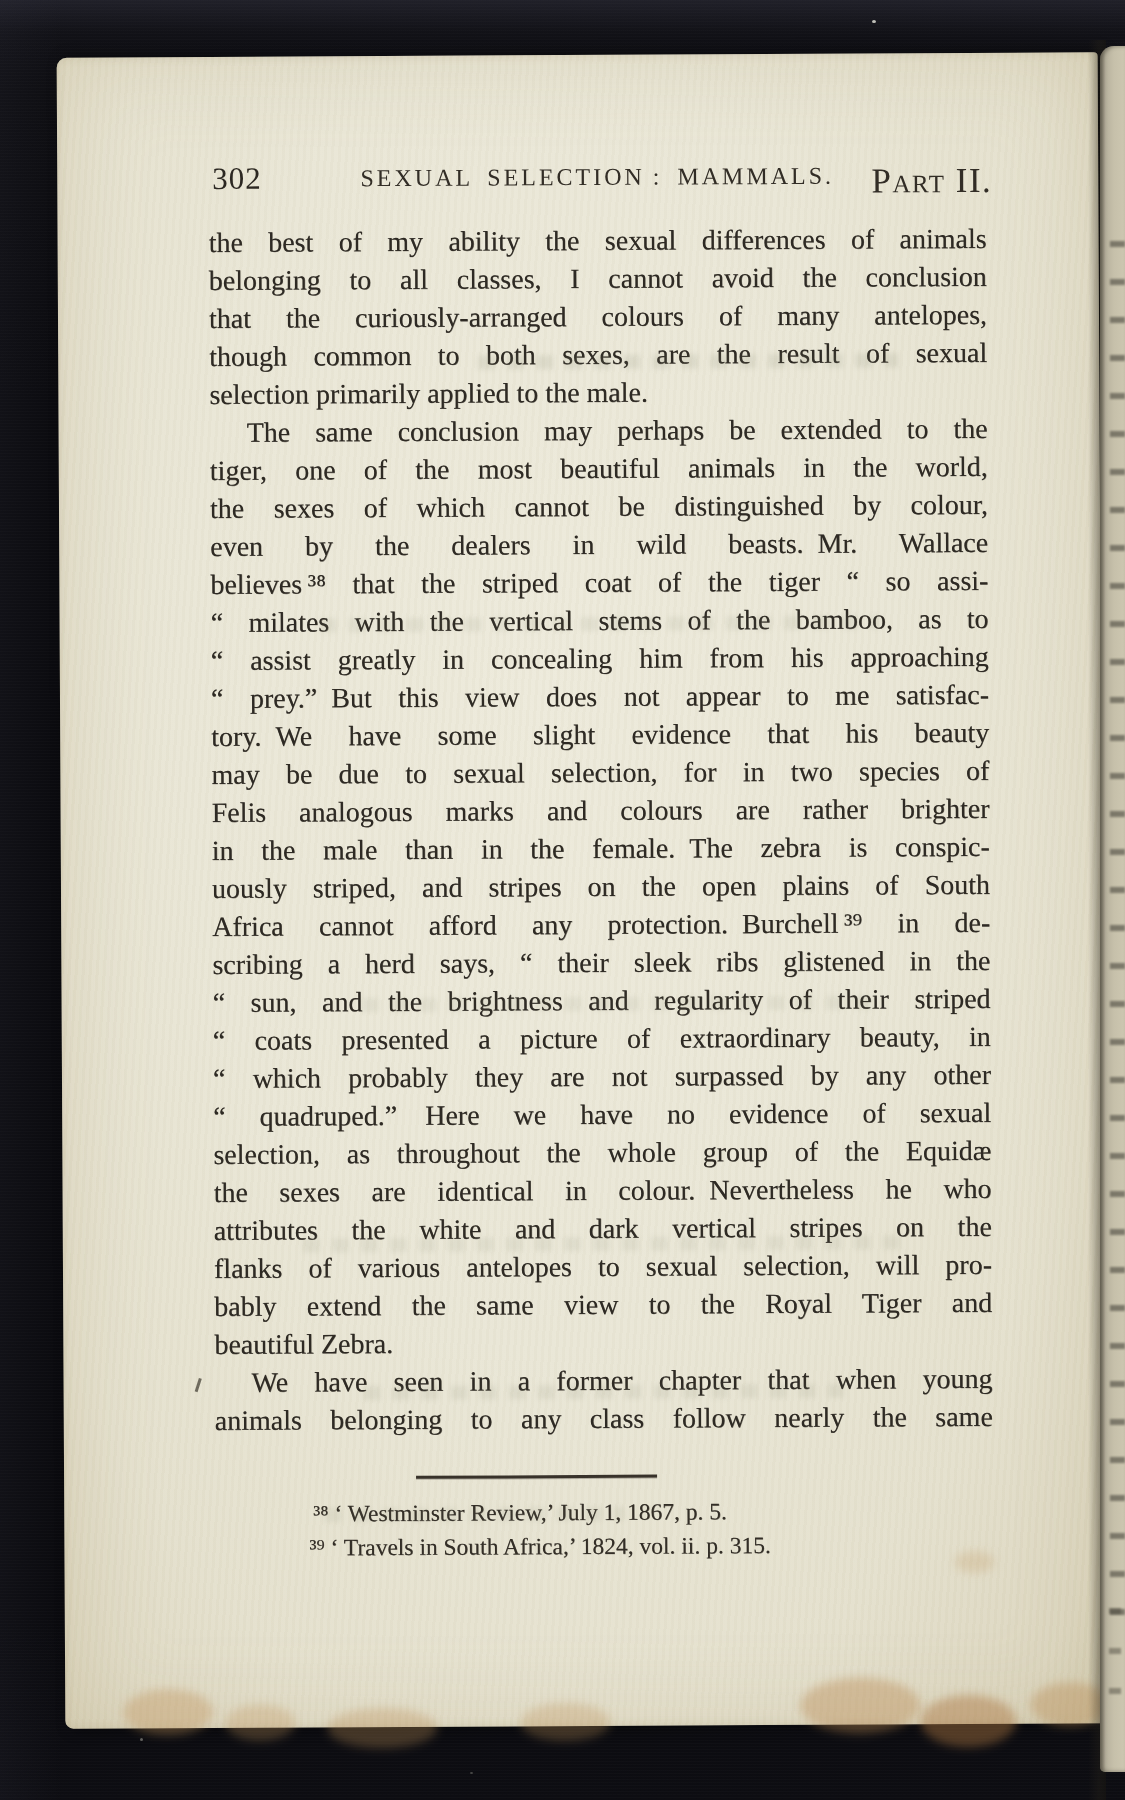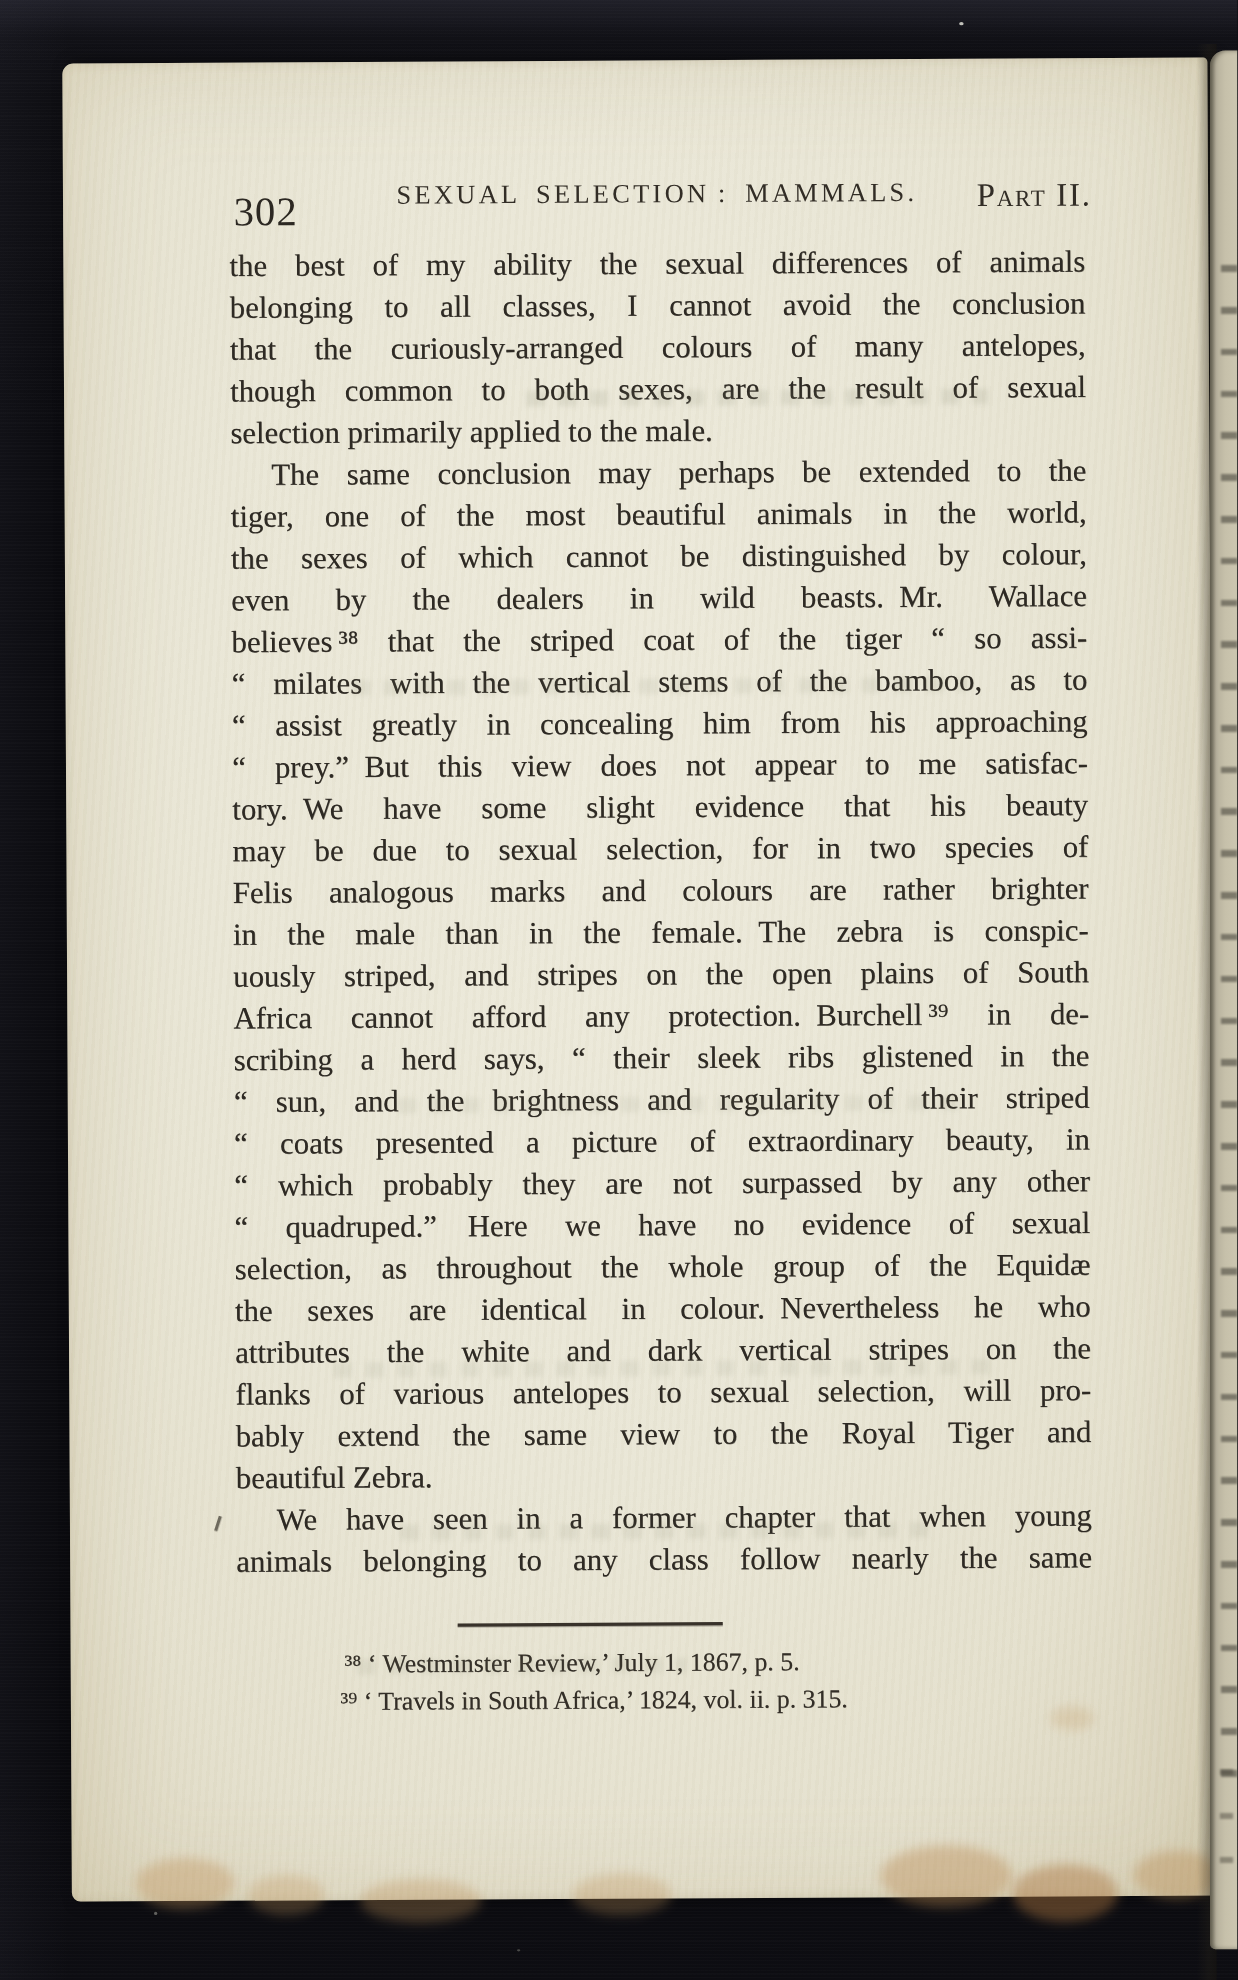"302" .pagenum { font-size: 37px -> 31px; top: 11px -> 0 }
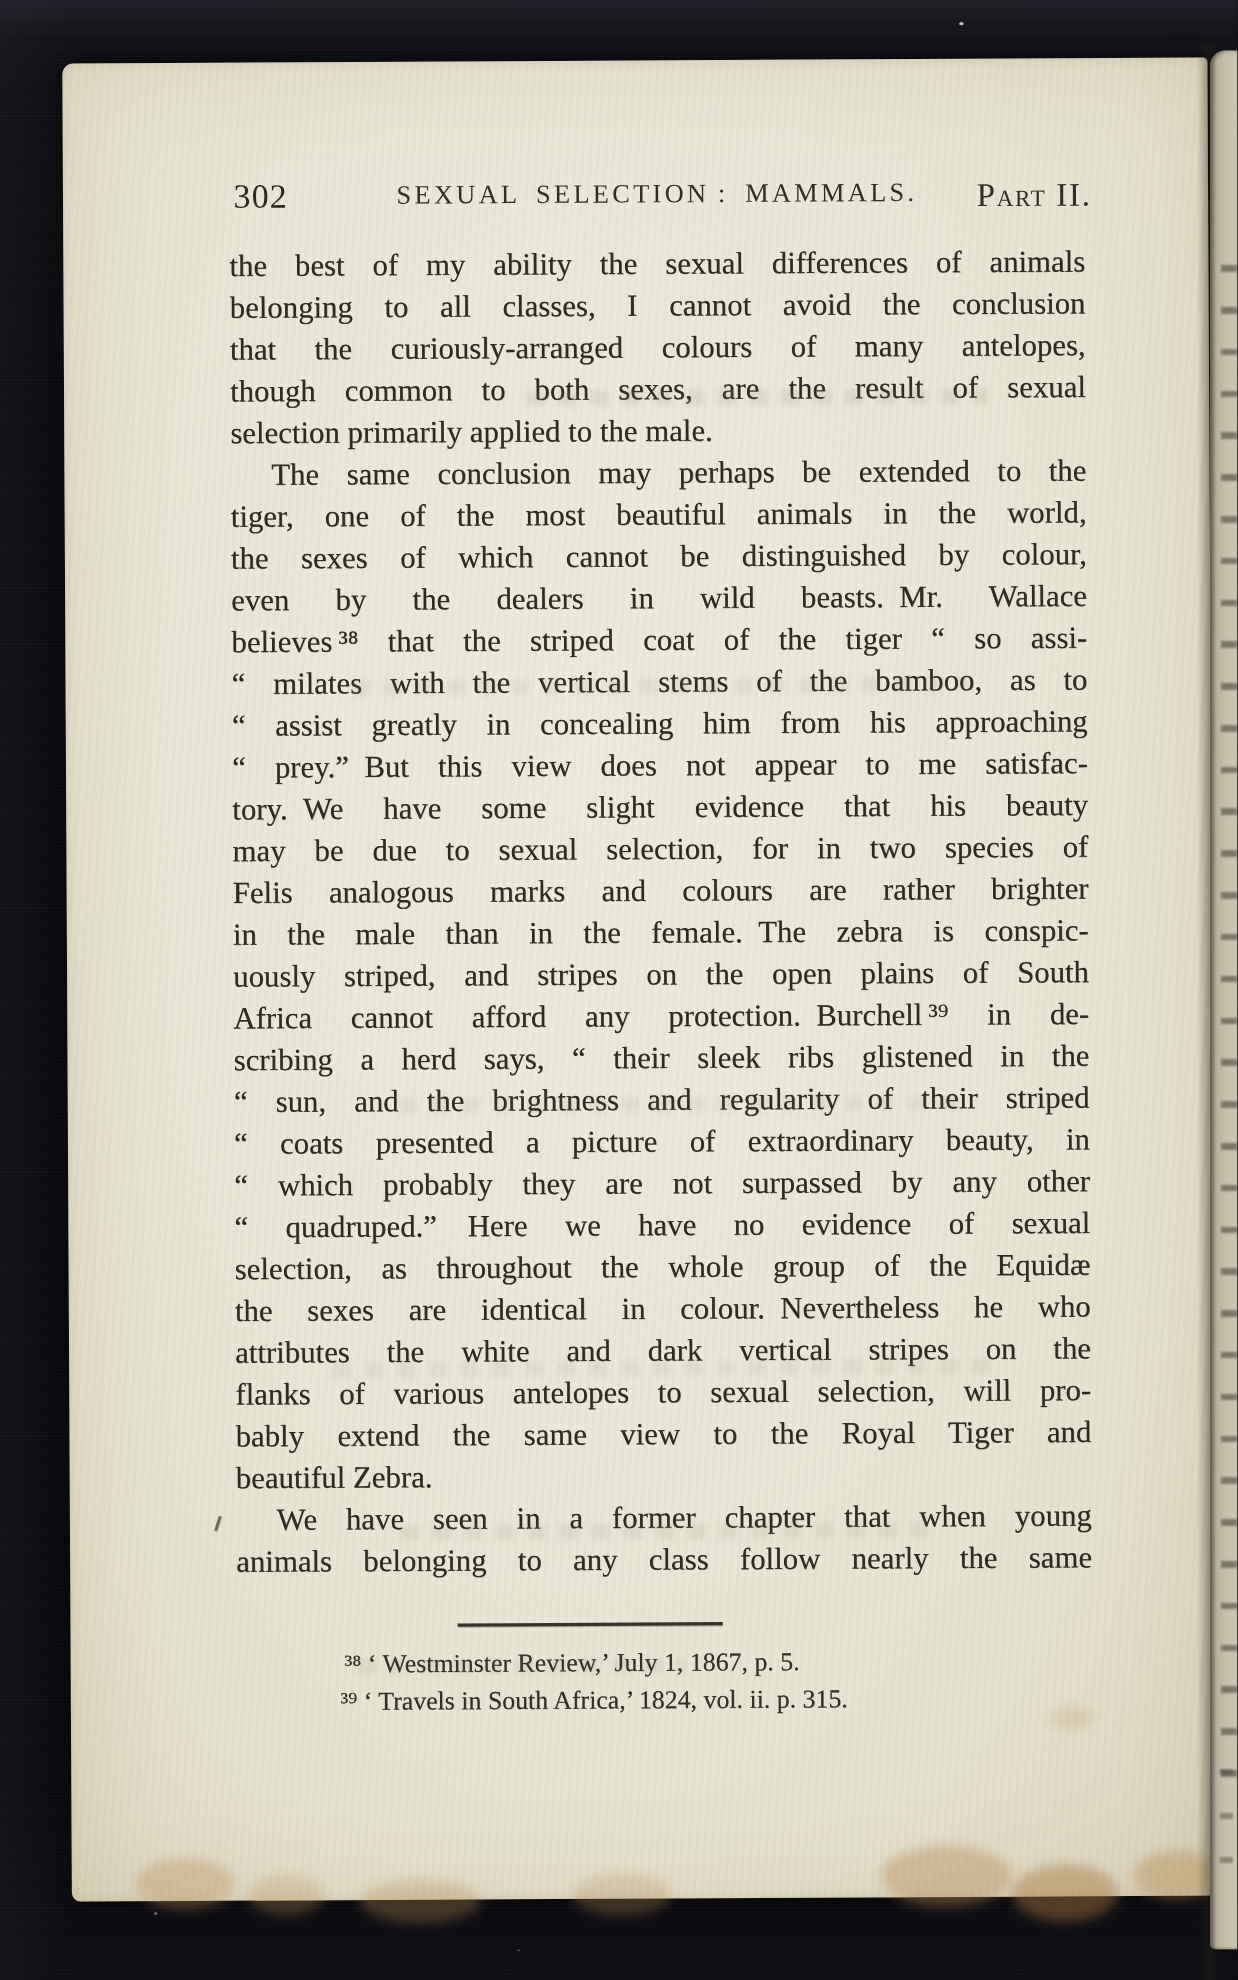"Part II." .part-label { font-size: 30px -> 35px }
